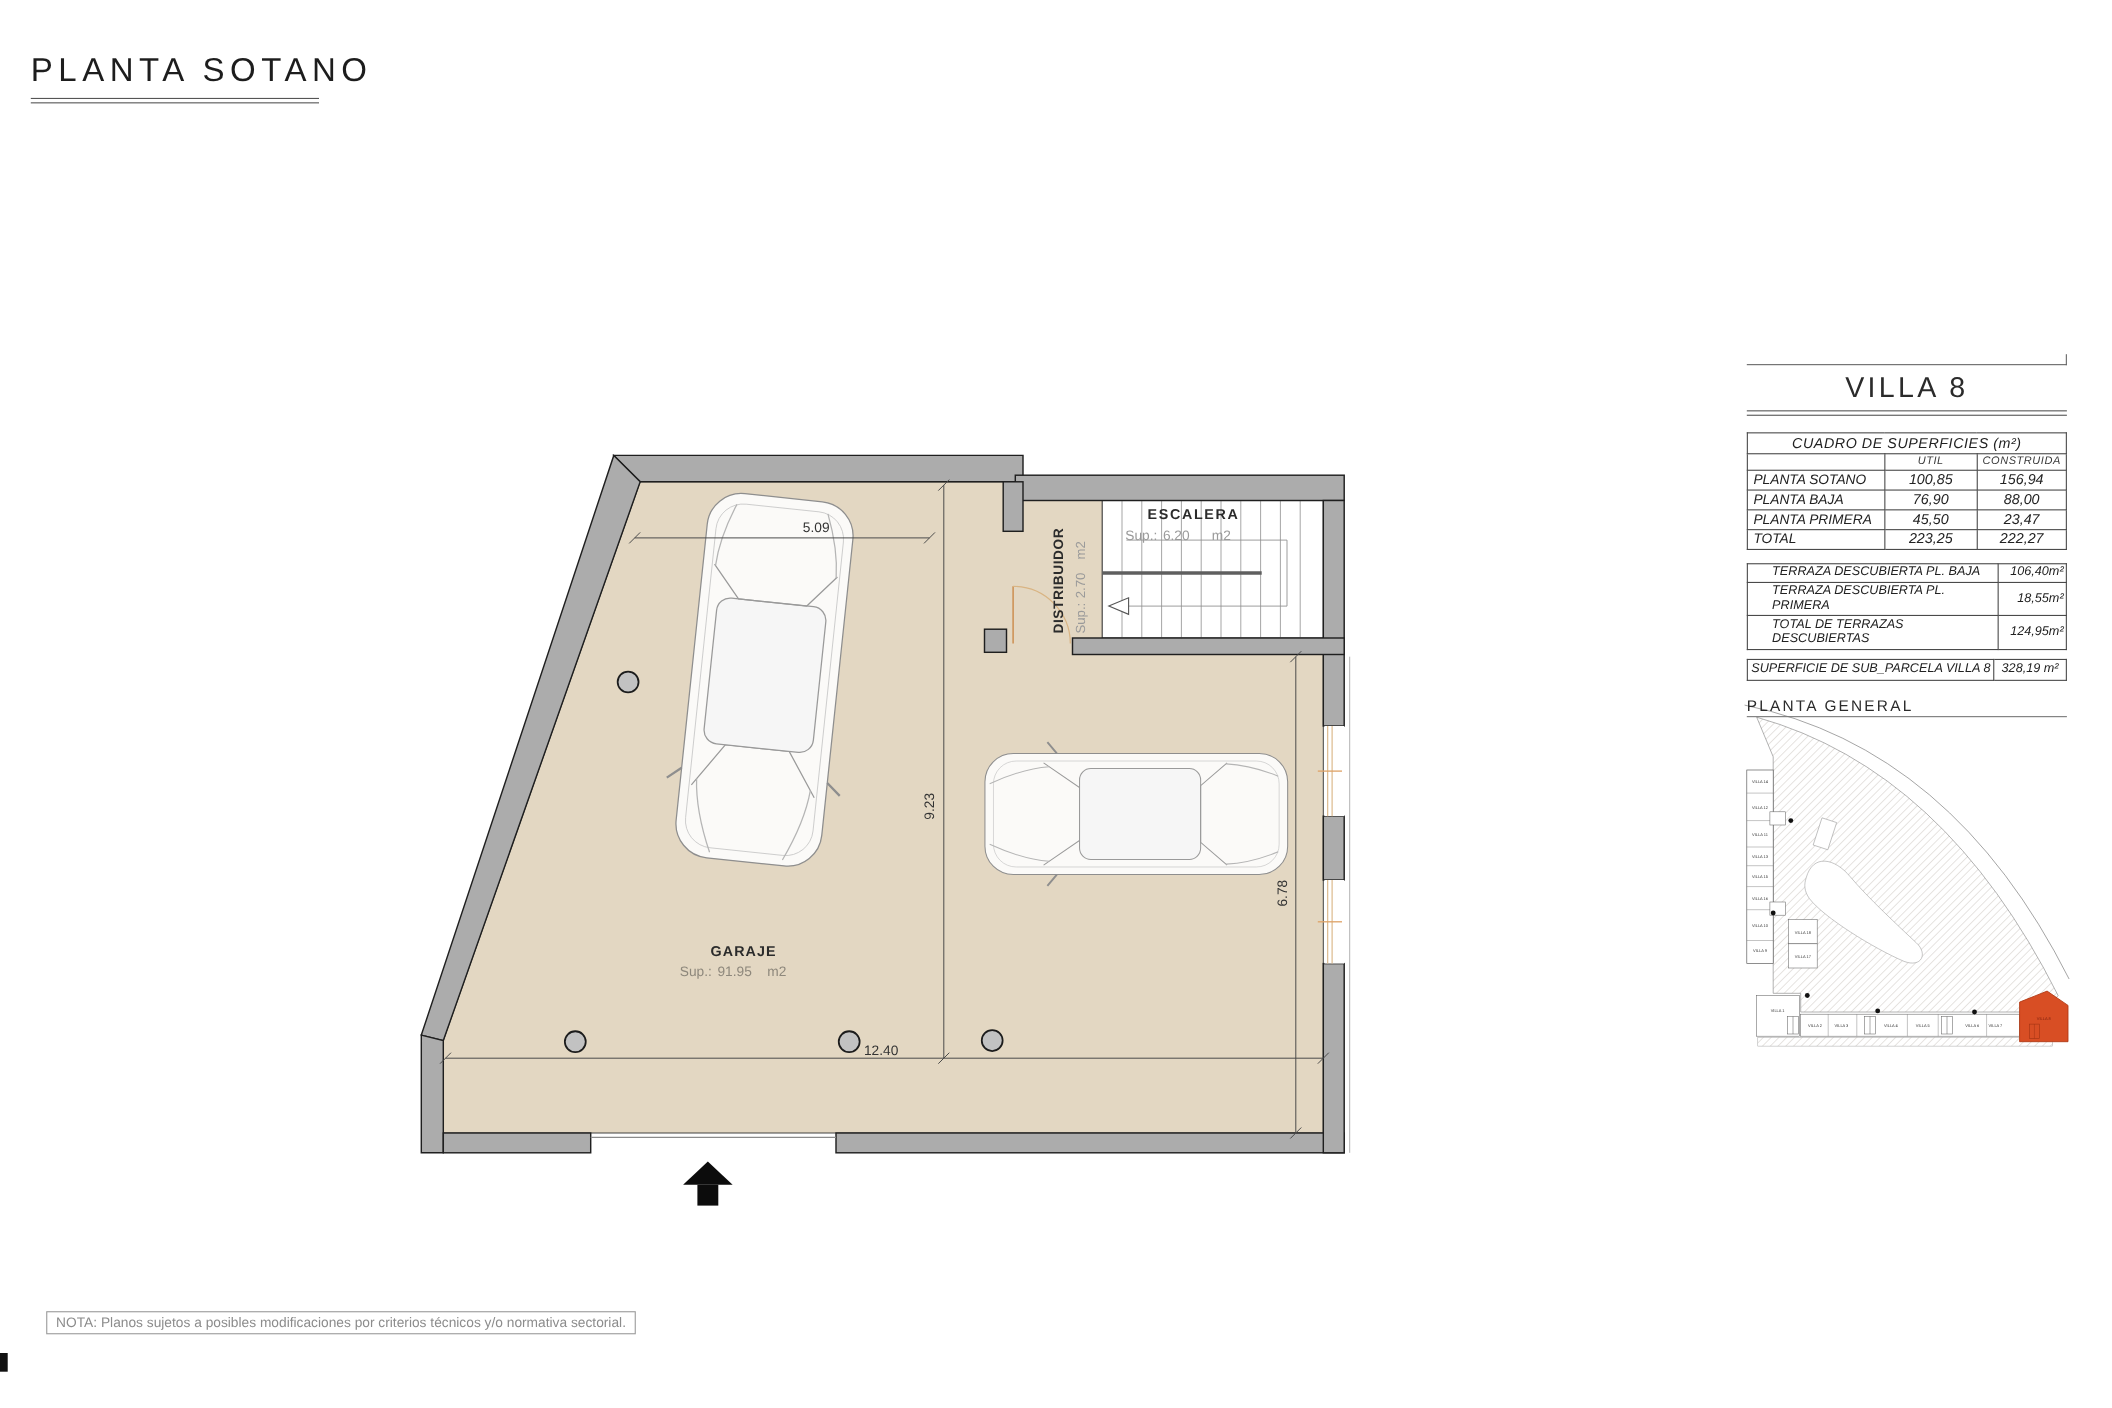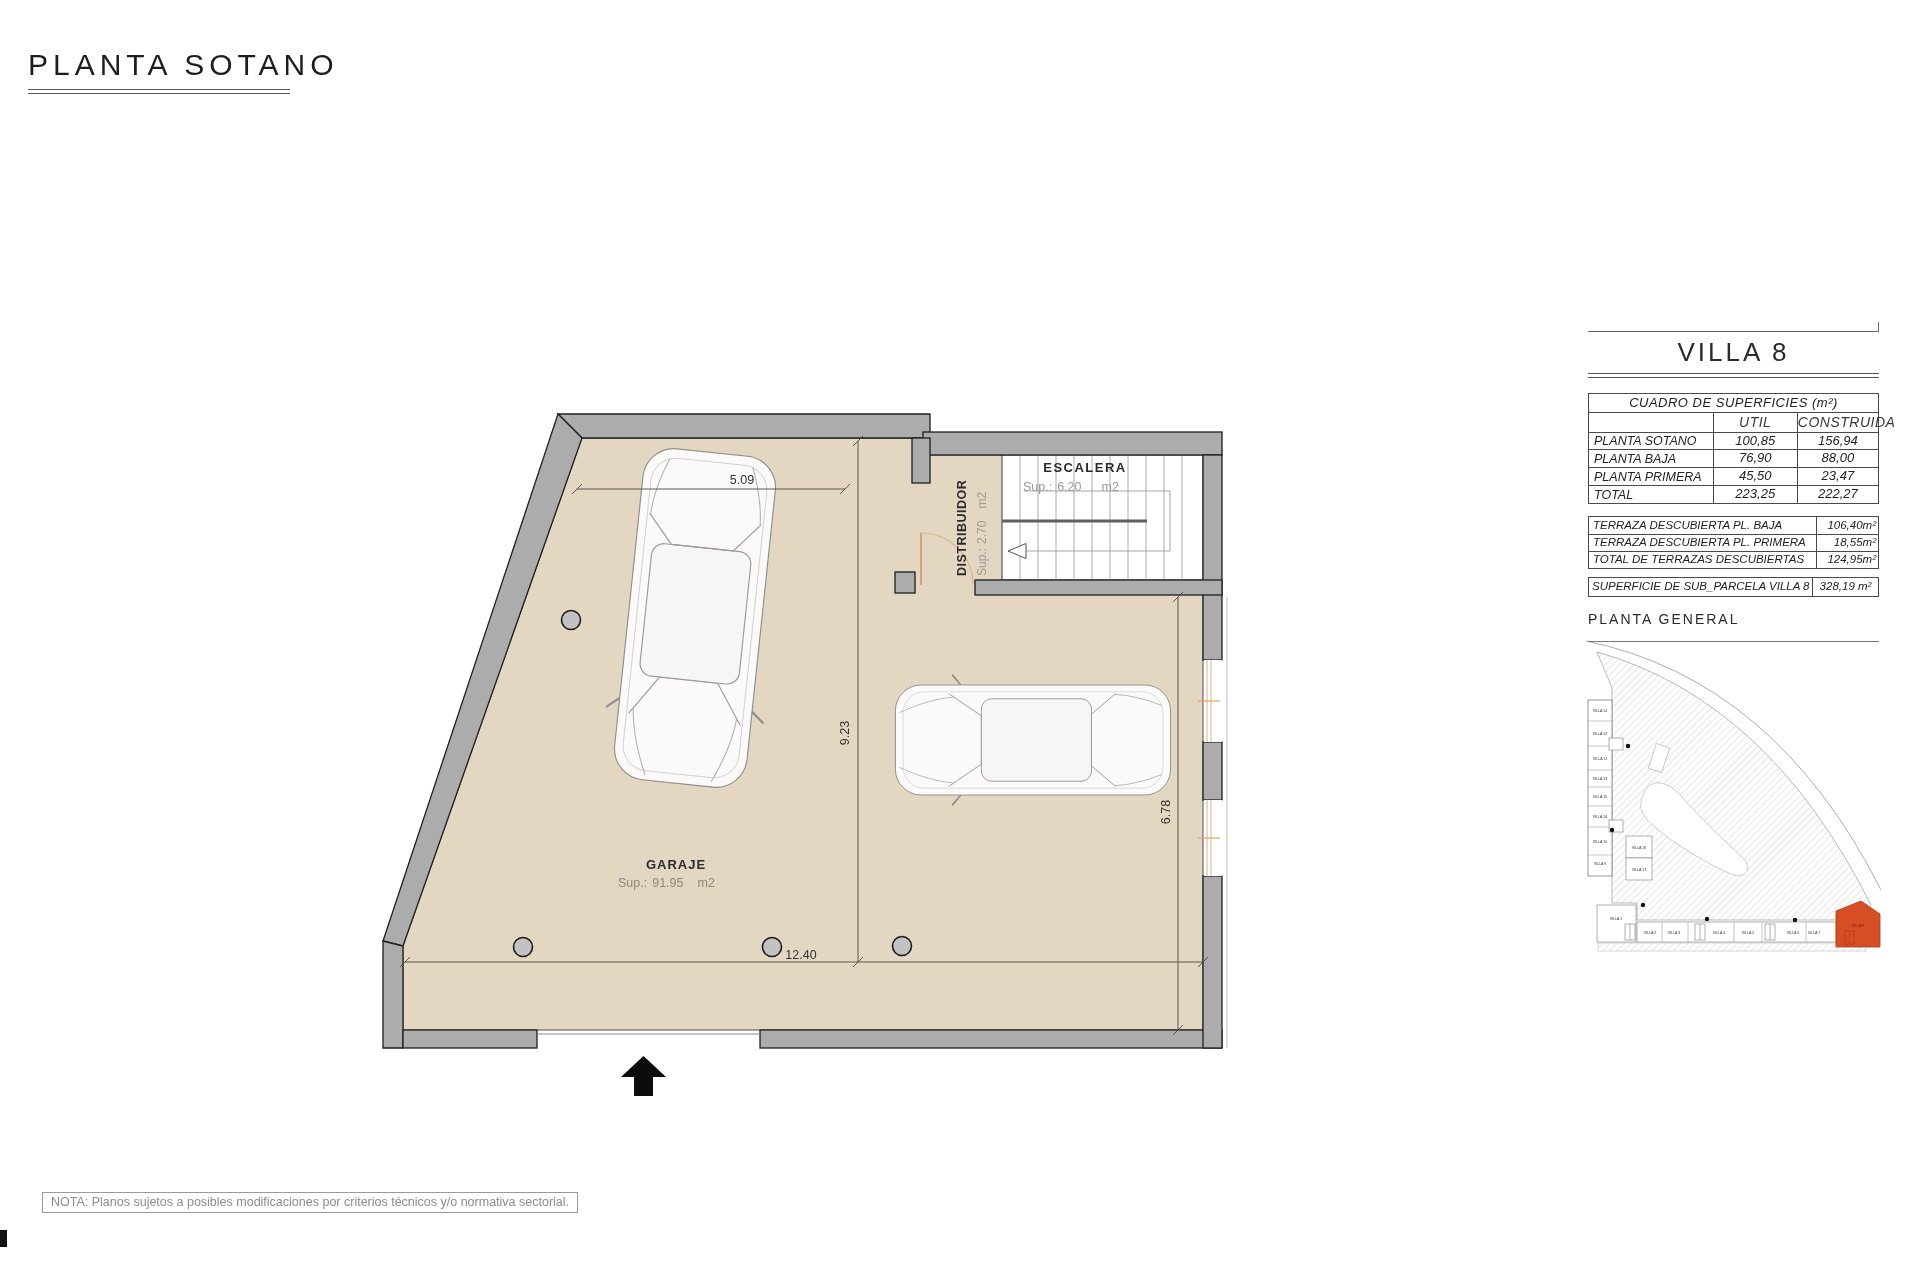"UTIL" .surfaces .t-sub td { font-size: 14px -> 10px }
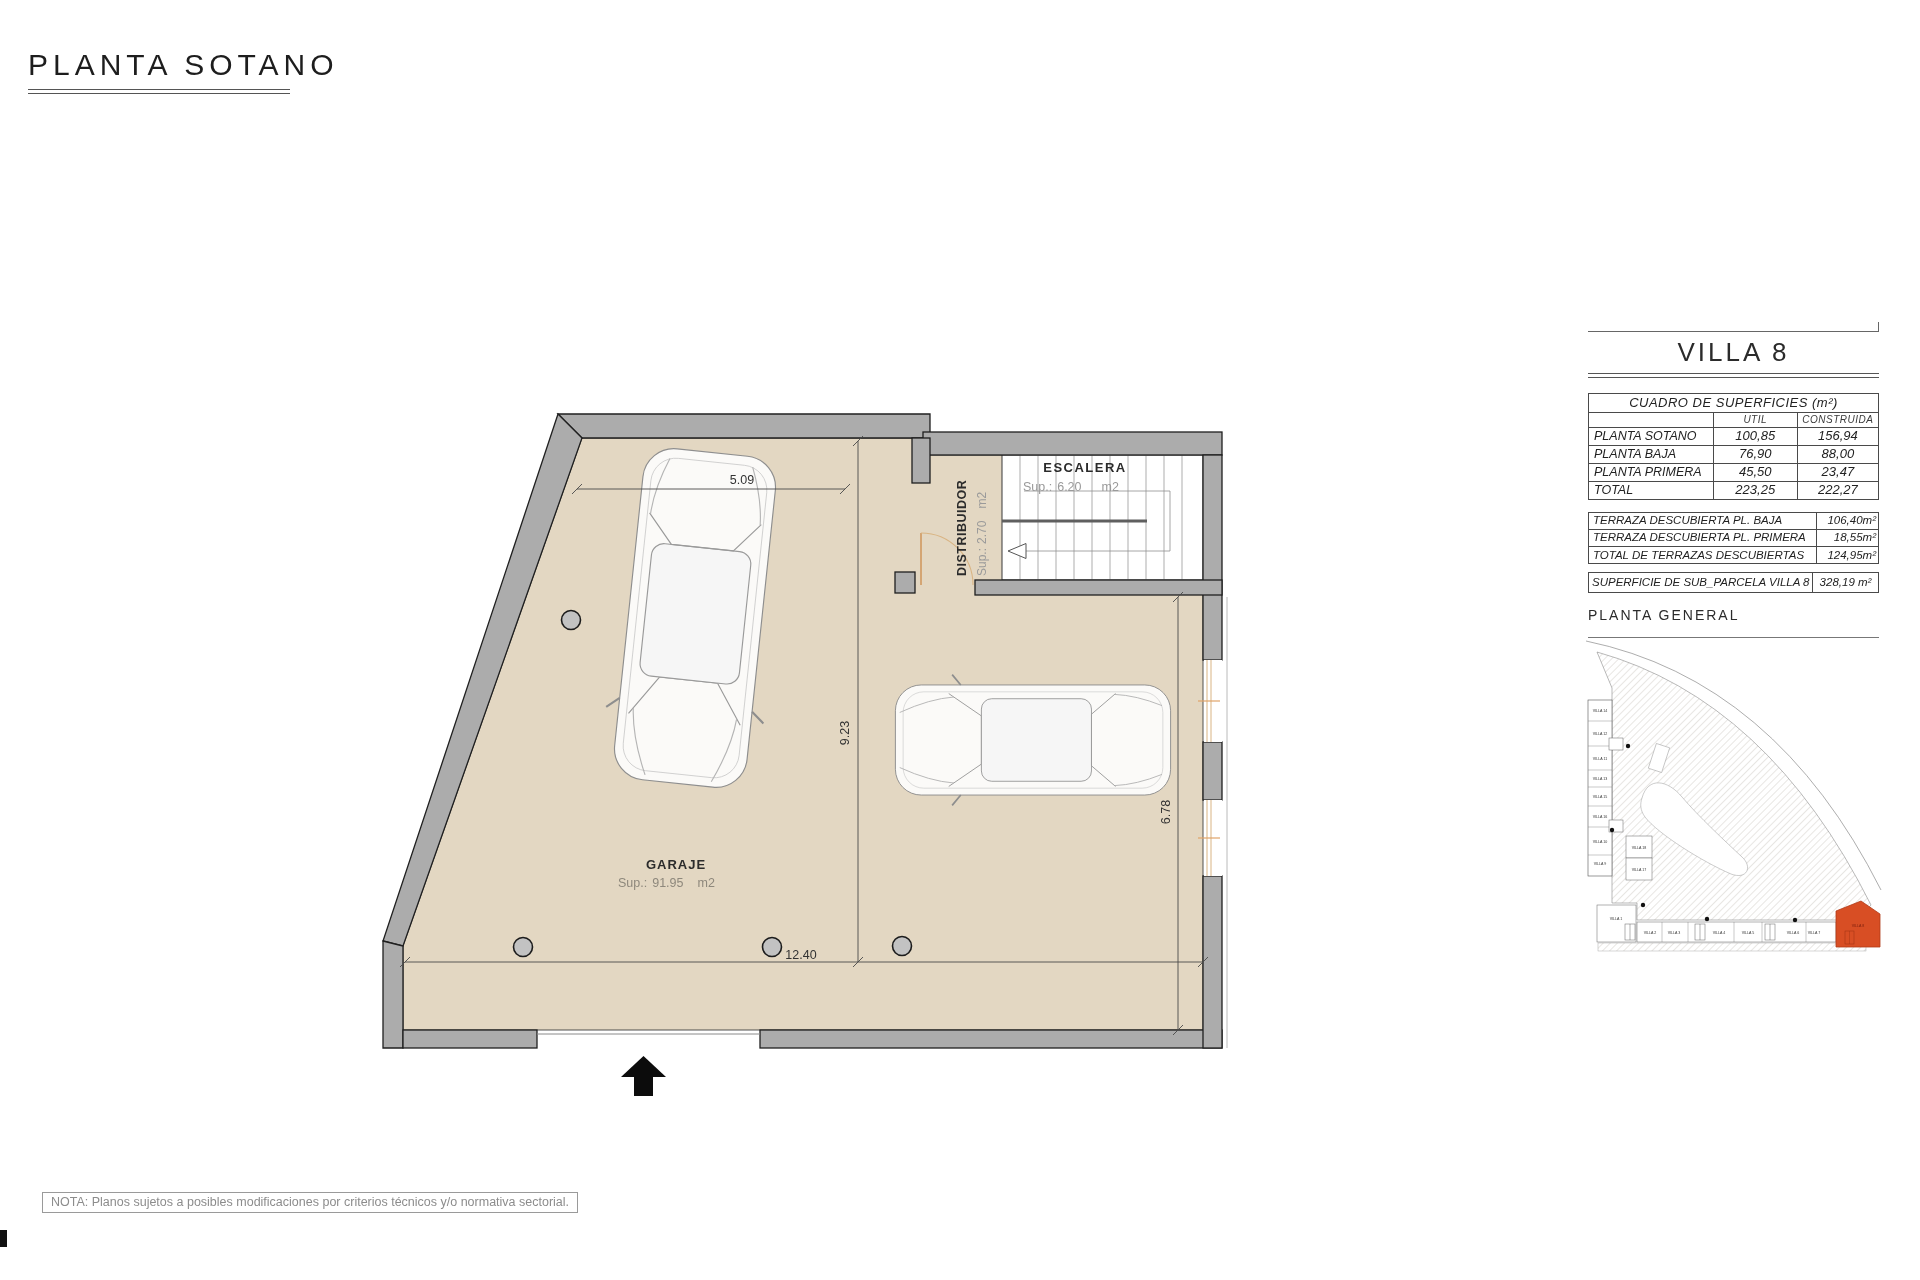"TERRAZA DESCUBIERTA PL. BAJA" .terraces td:first-child { padding-left: 4px -> 22px }
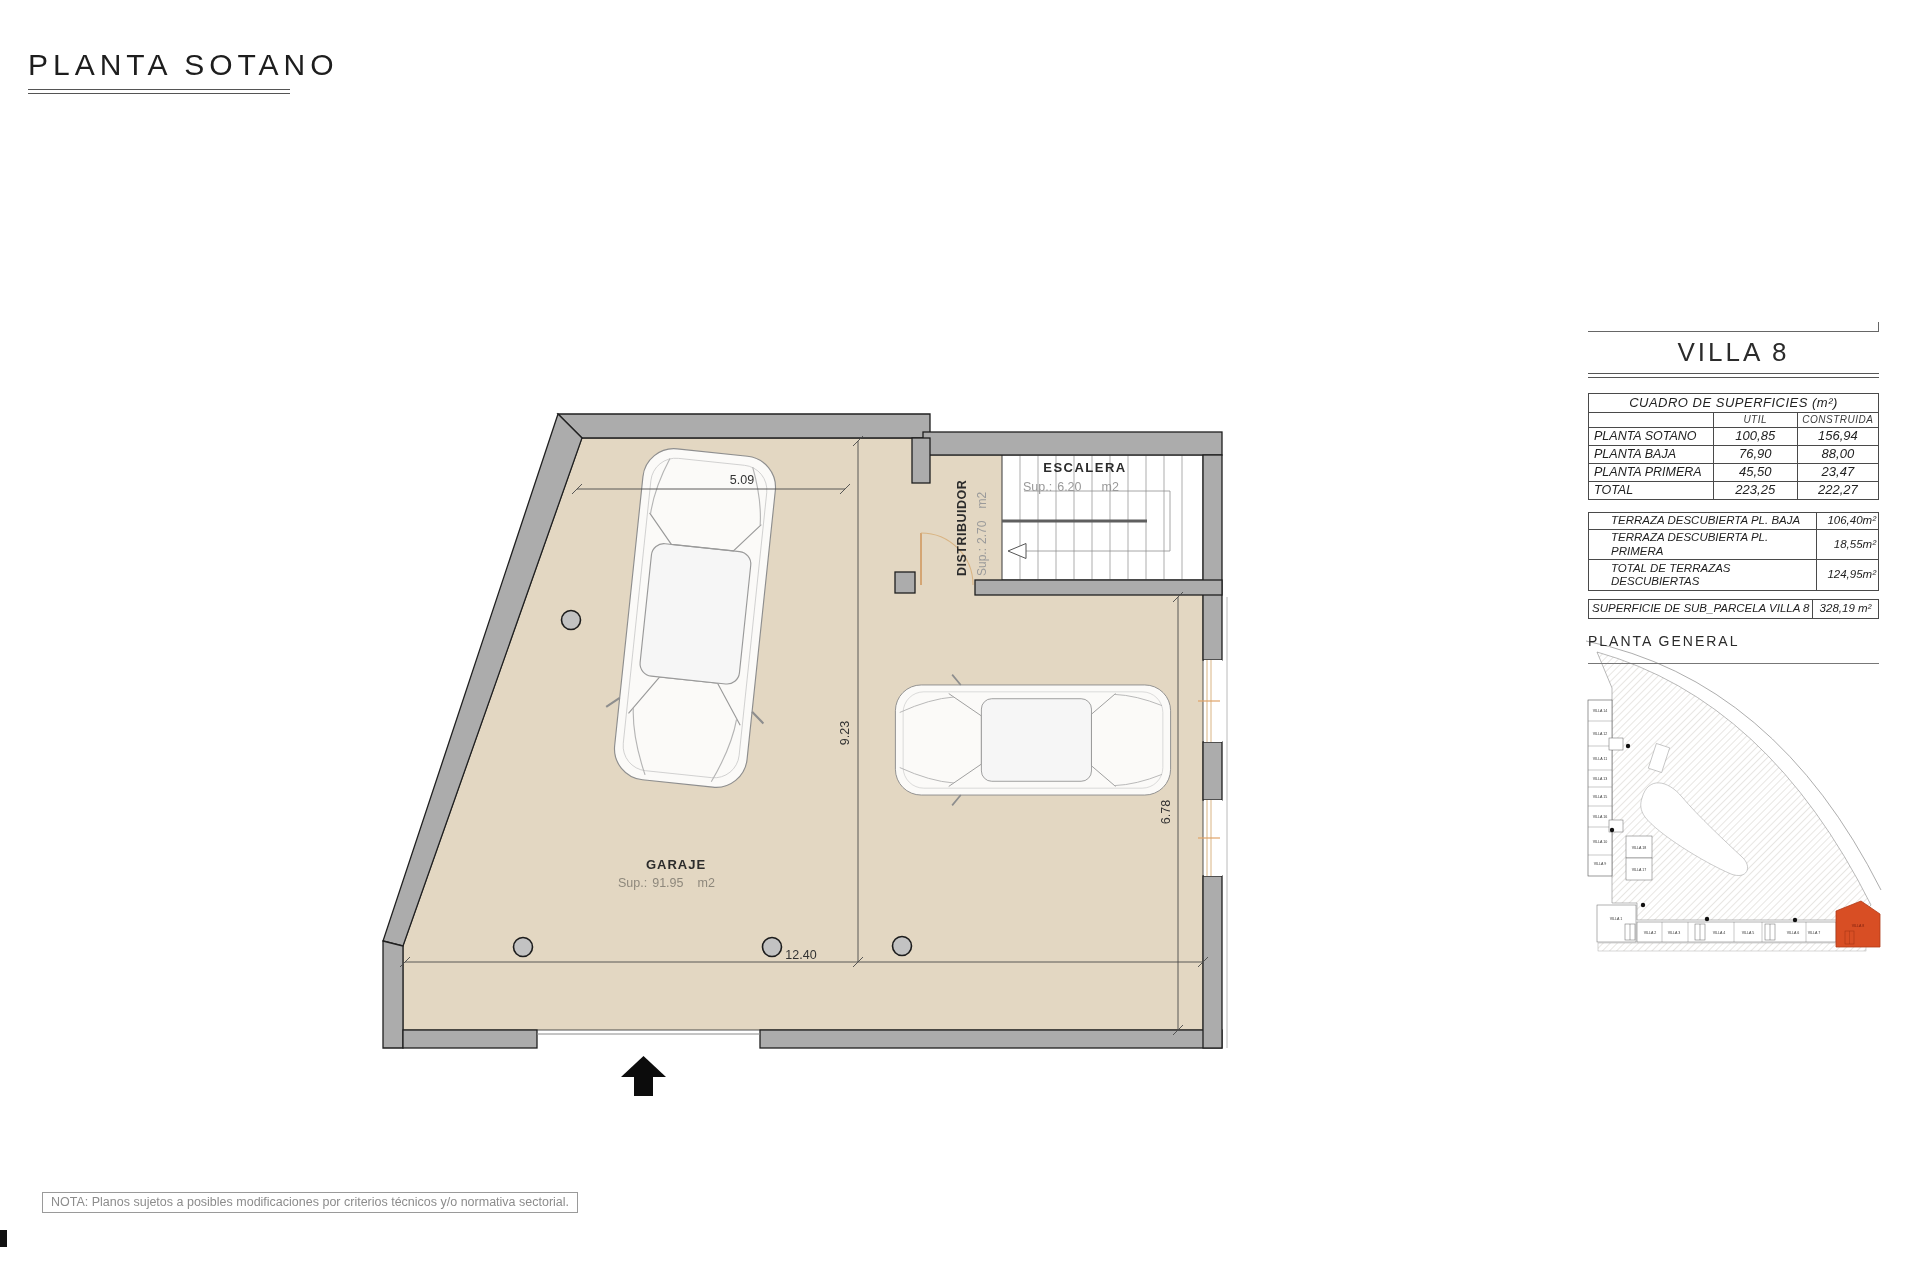"PLANTA GENERAL" .pg-title { padding-bottom: 14px -> 2px }
